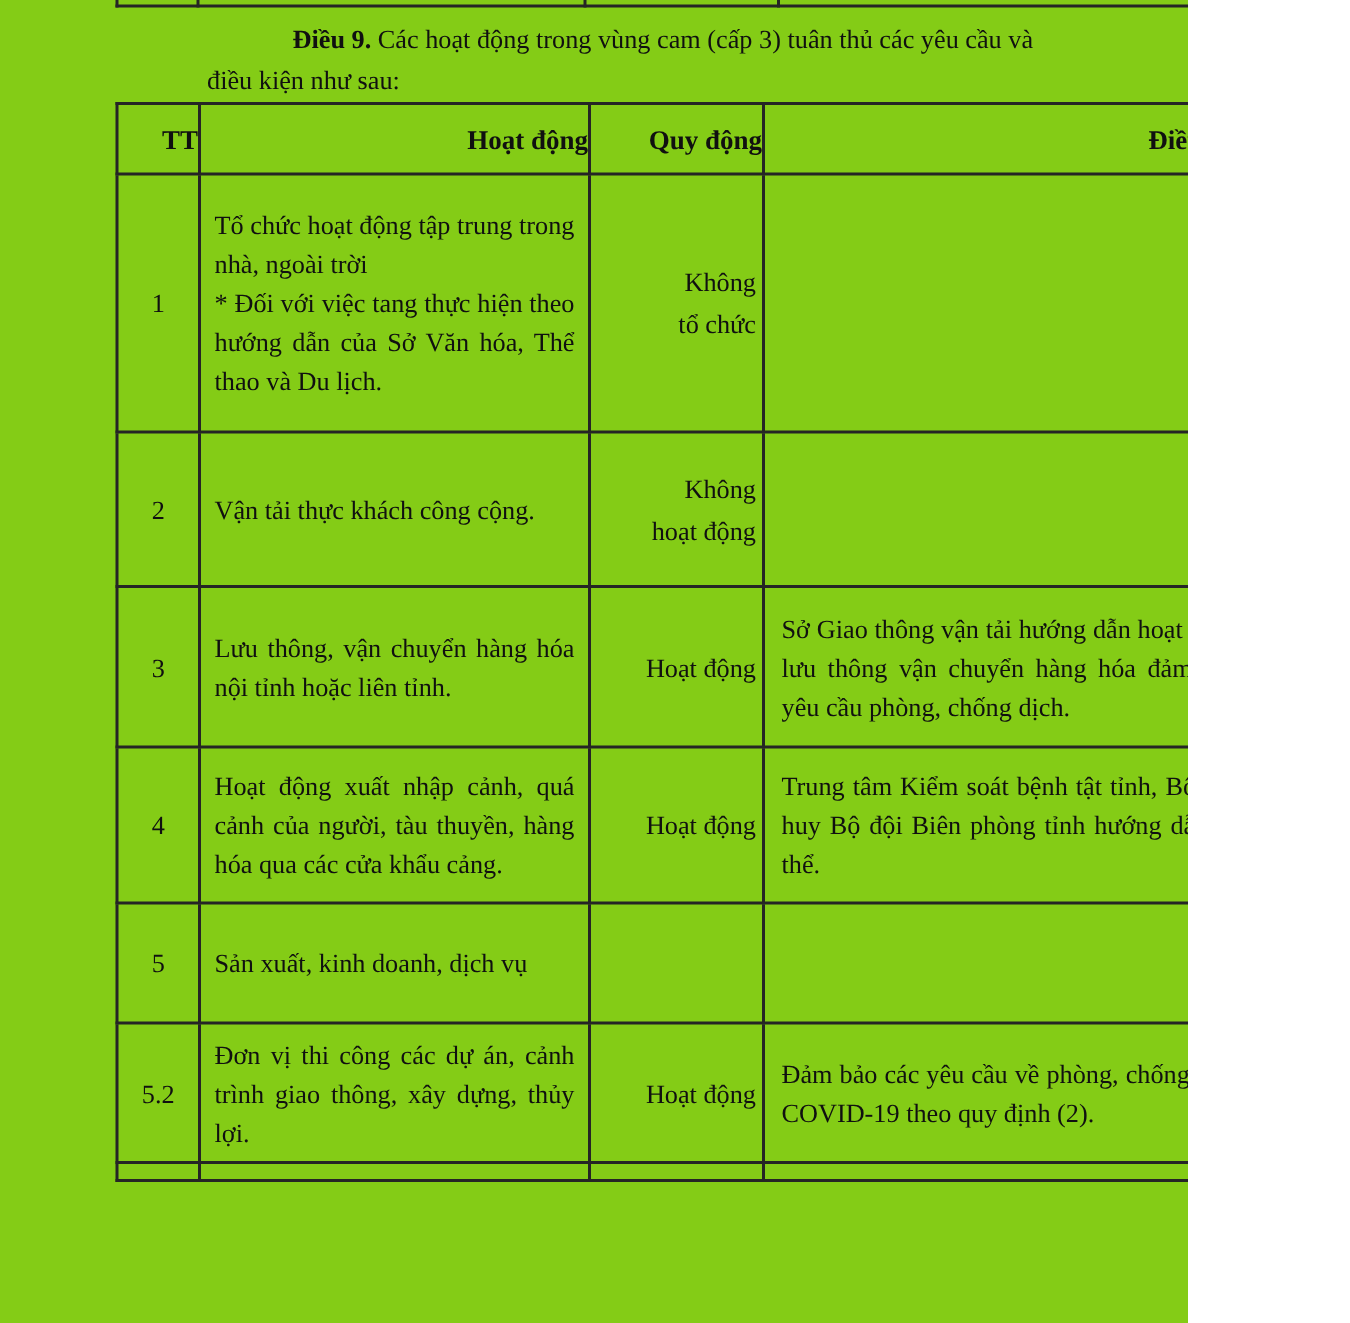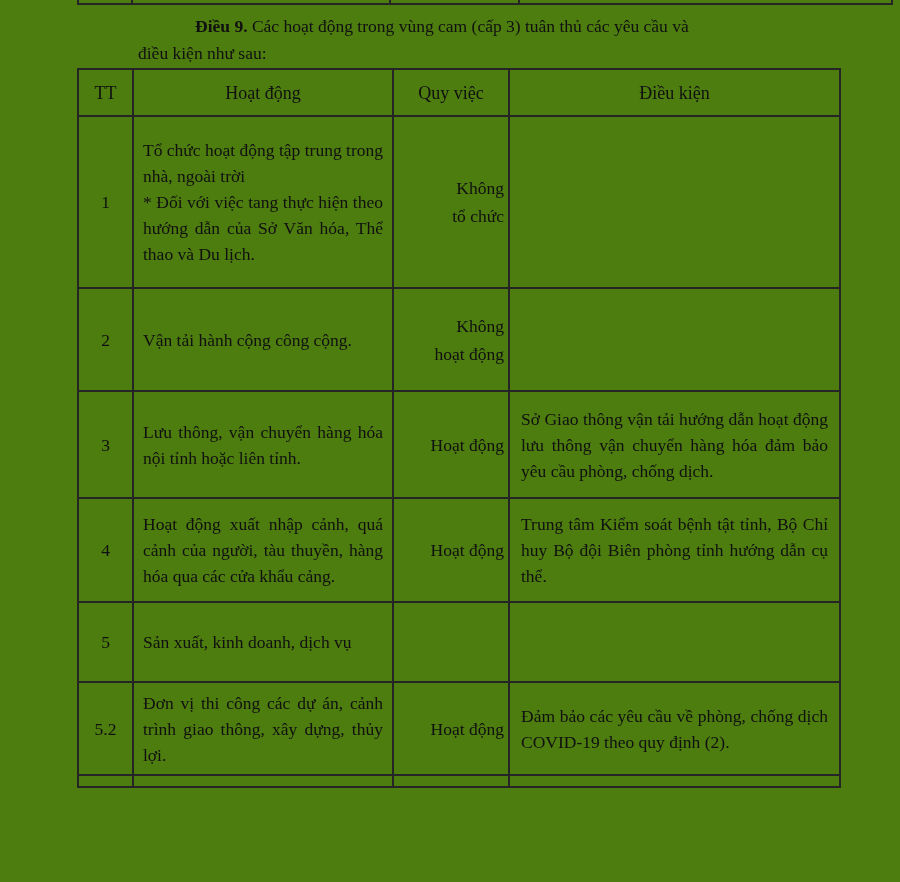"Điều 9. Các hoạt động" .page { background: #4d7c0f -> #84cc16; width: 900px -> 792px }
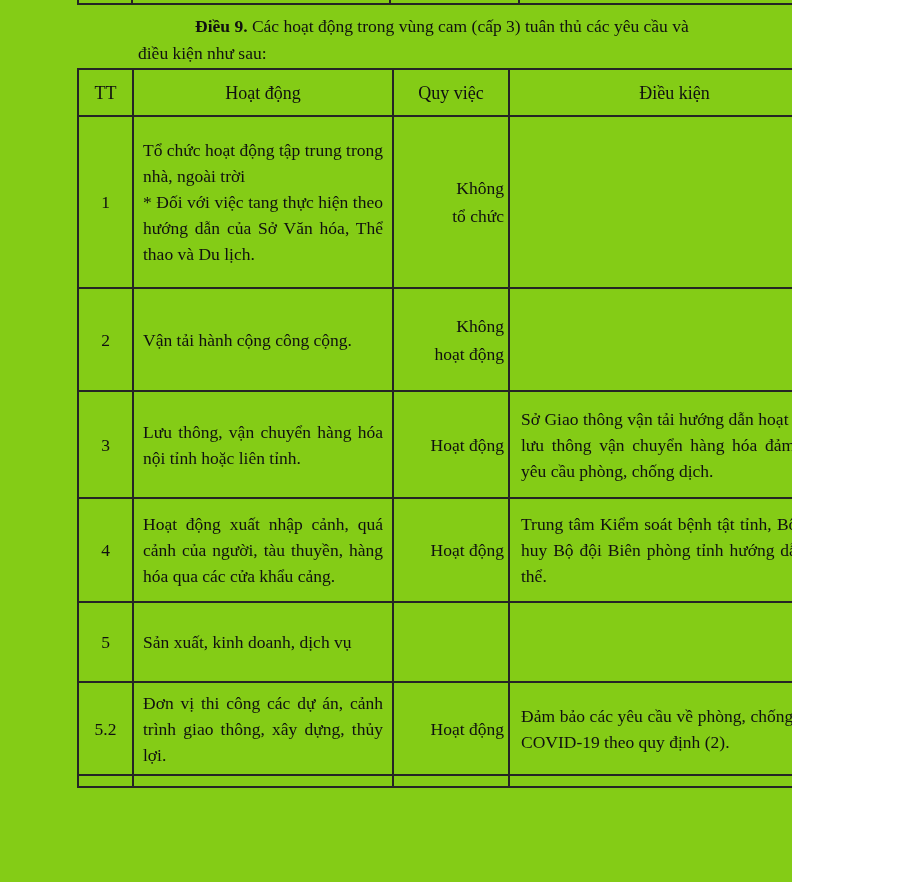"TT" table.reg th { font-weight: normal -> bold; text-align: center -> right }
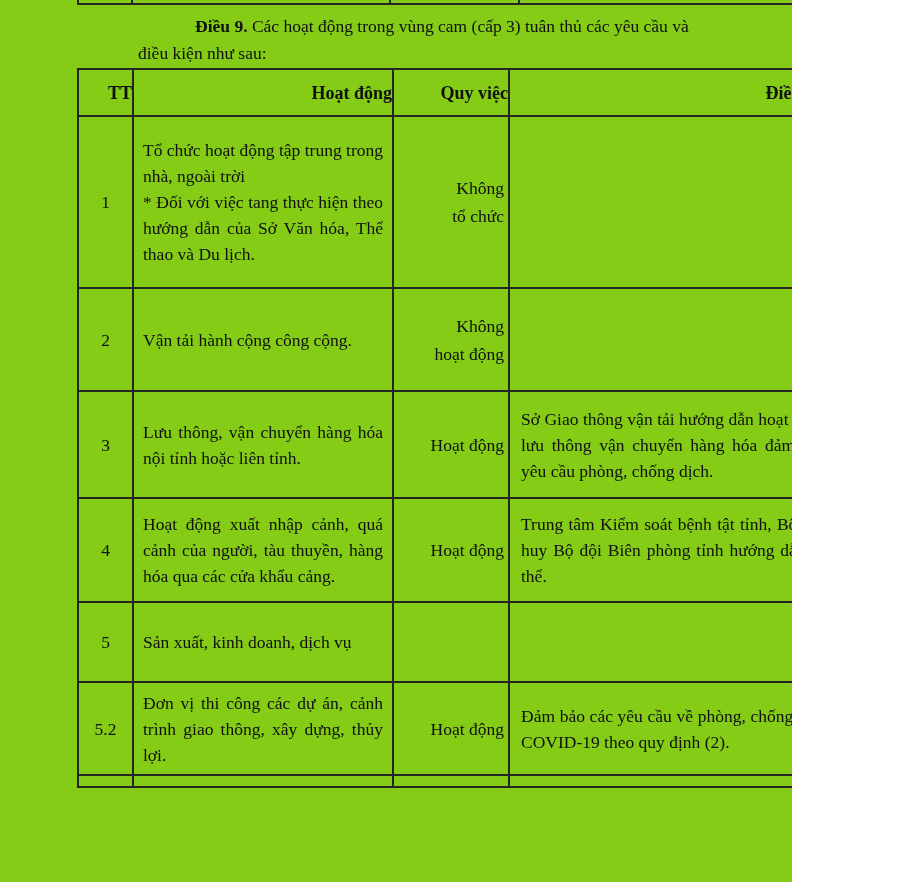"Quy việc" th { text: việc -> động }
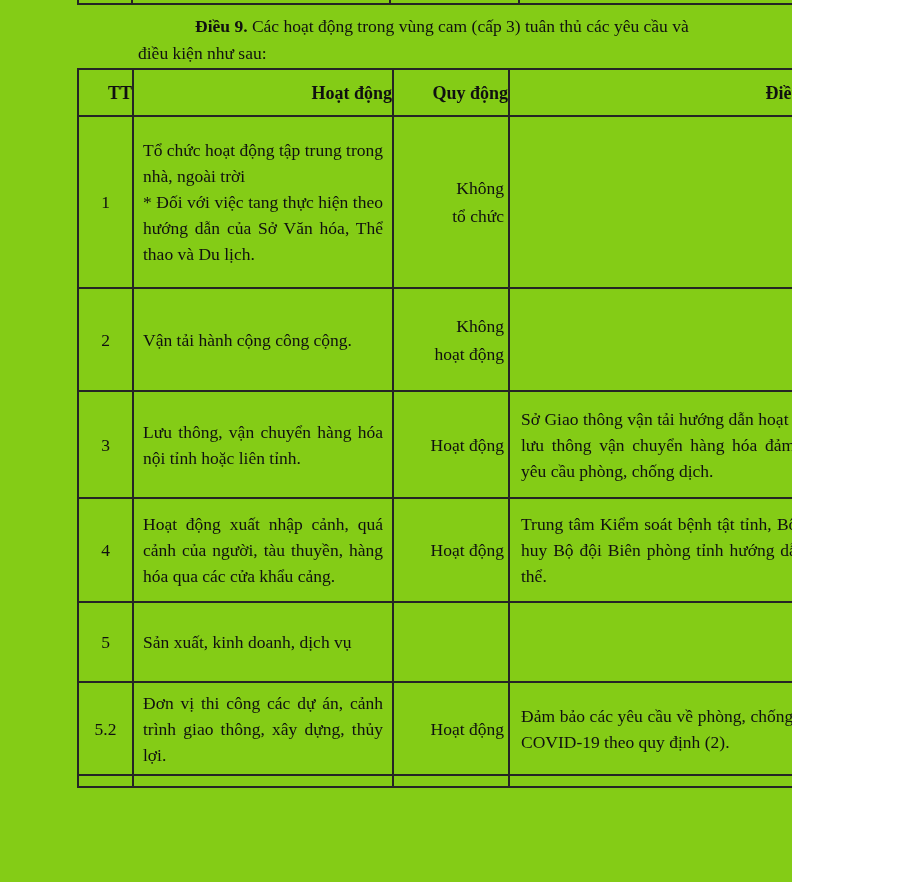"Vận tải hành cộng công" td.activity { text: hành cộng -> thực khách }
